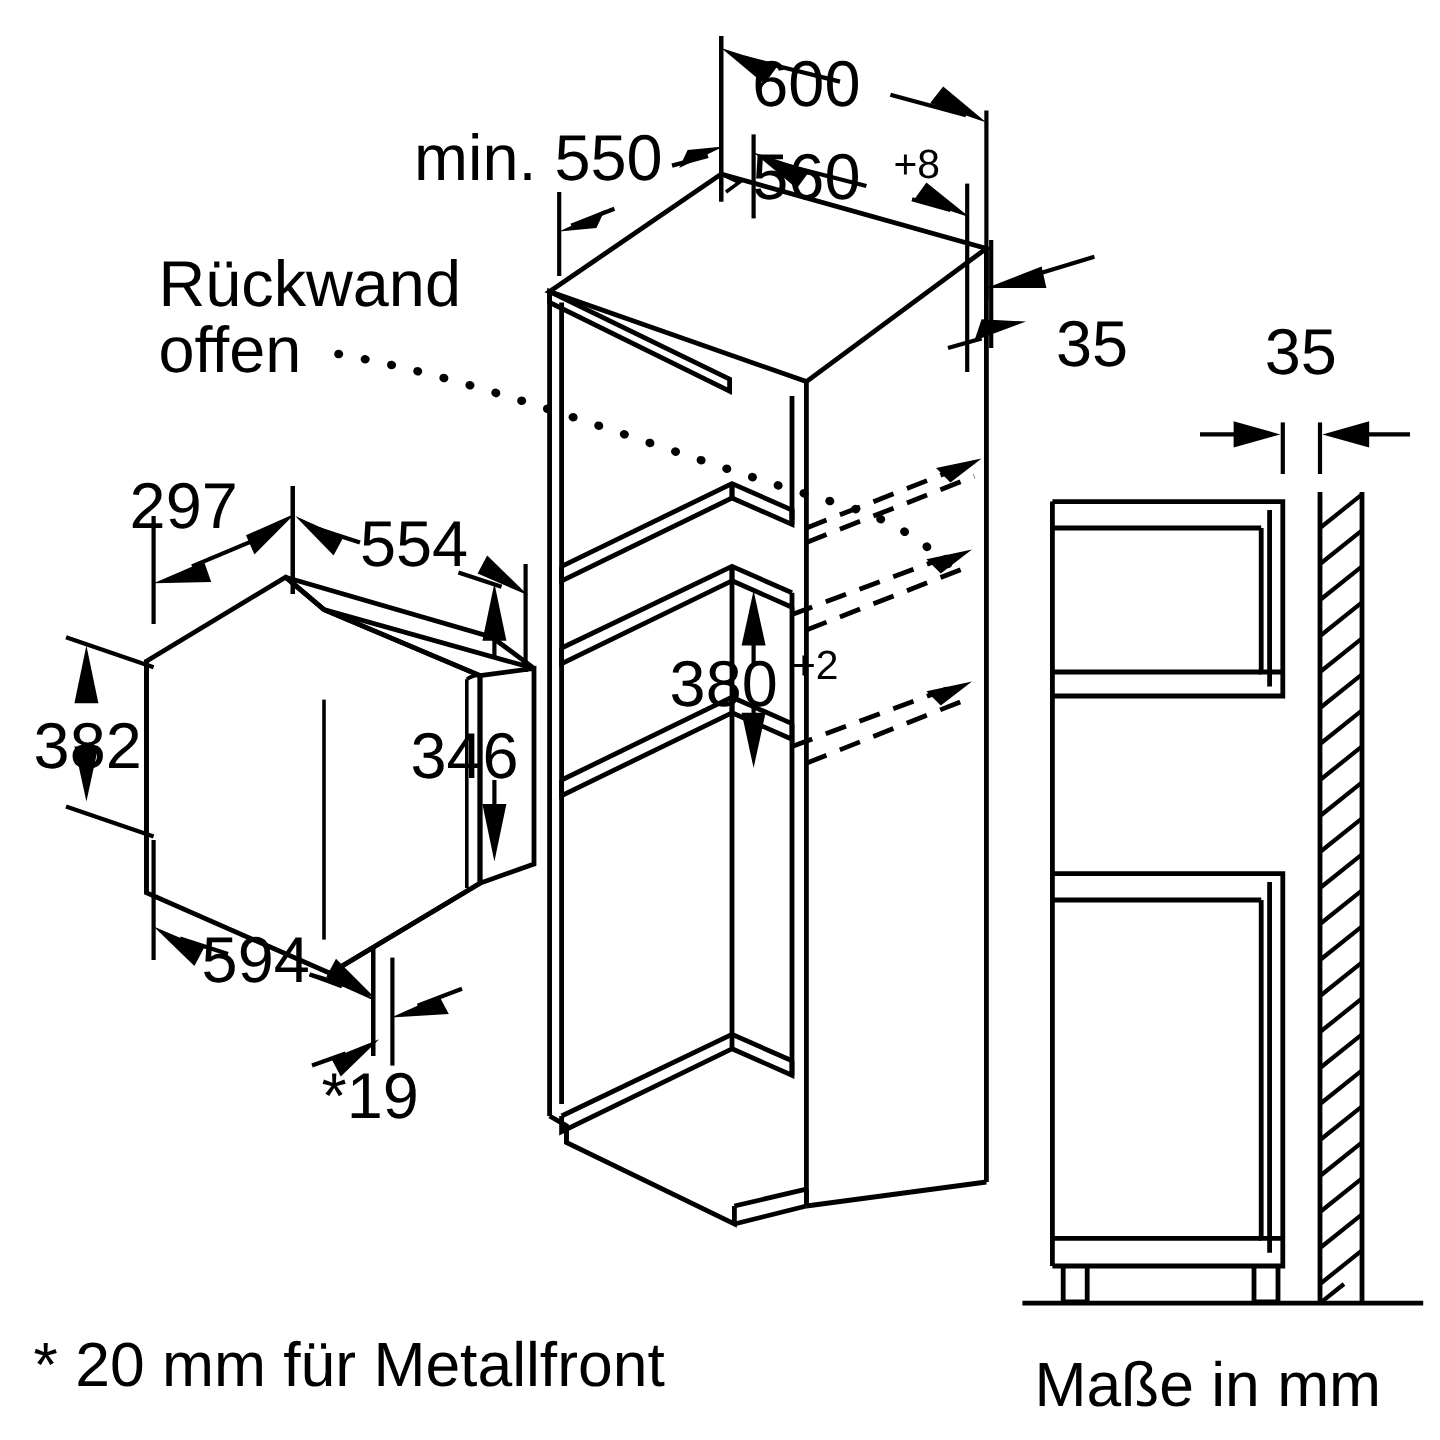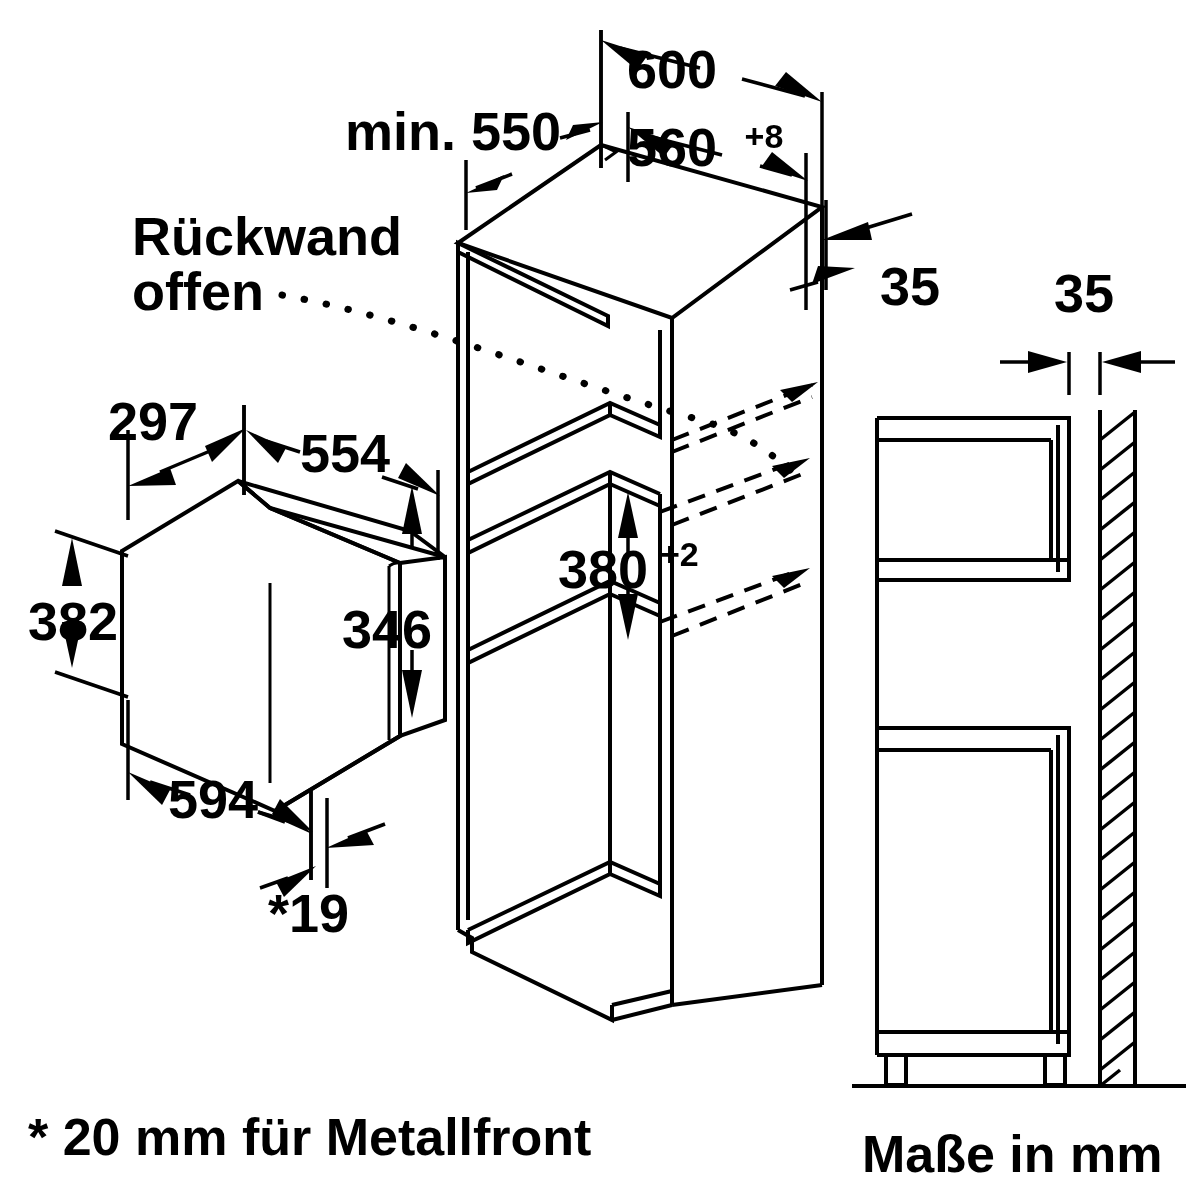"600" #drawing-root { font-weight: bold -> none }
